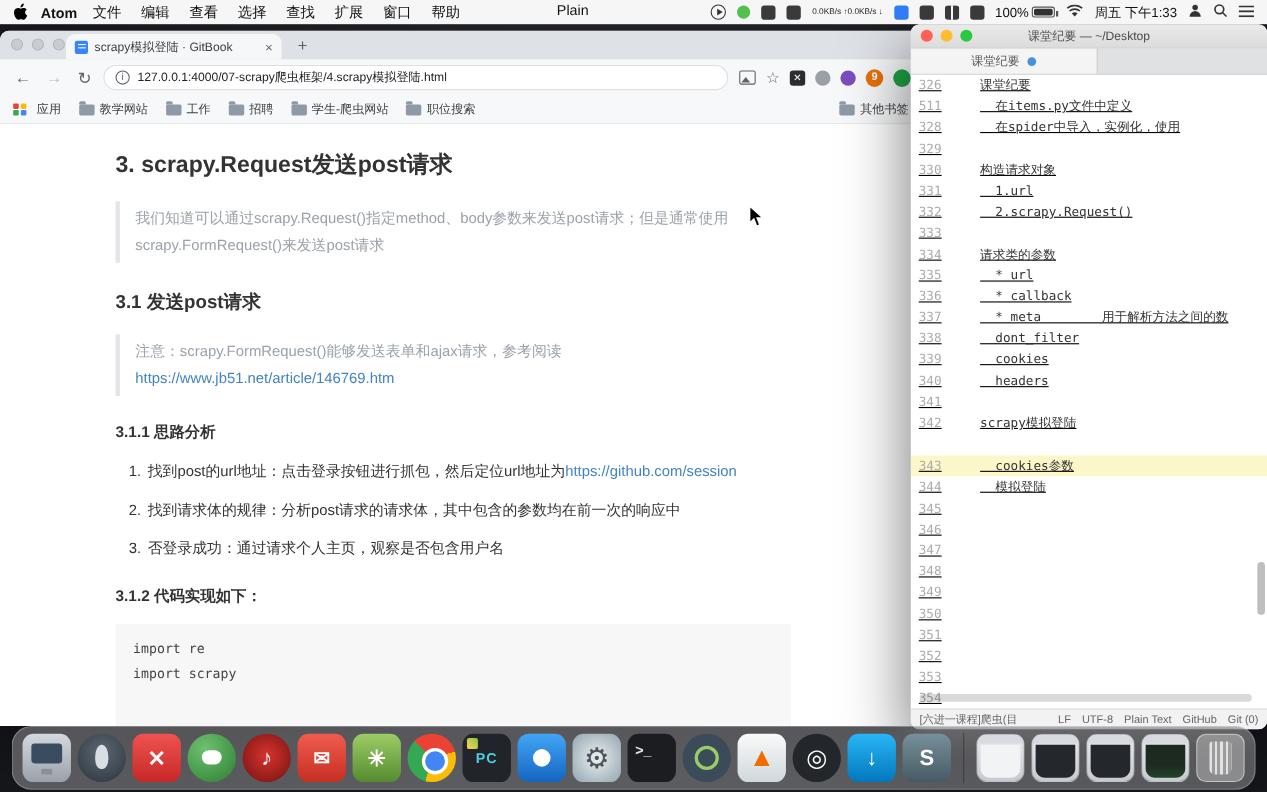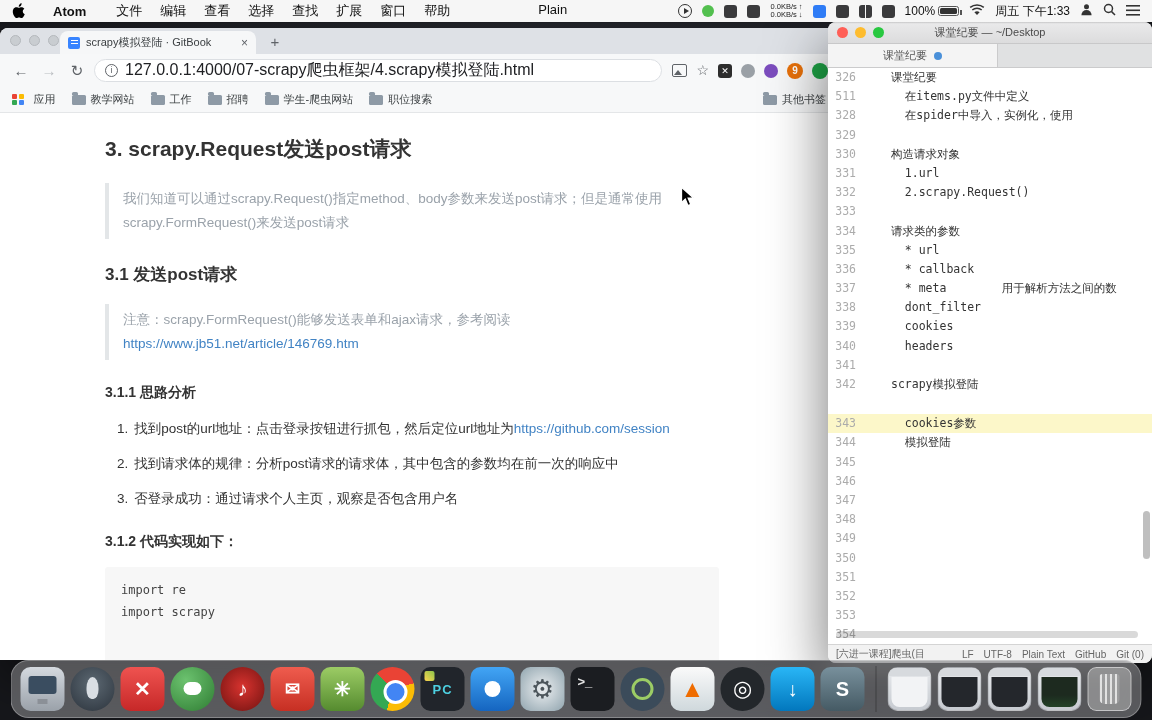"Atom" .mb-left { gap: 30px -> 14px }
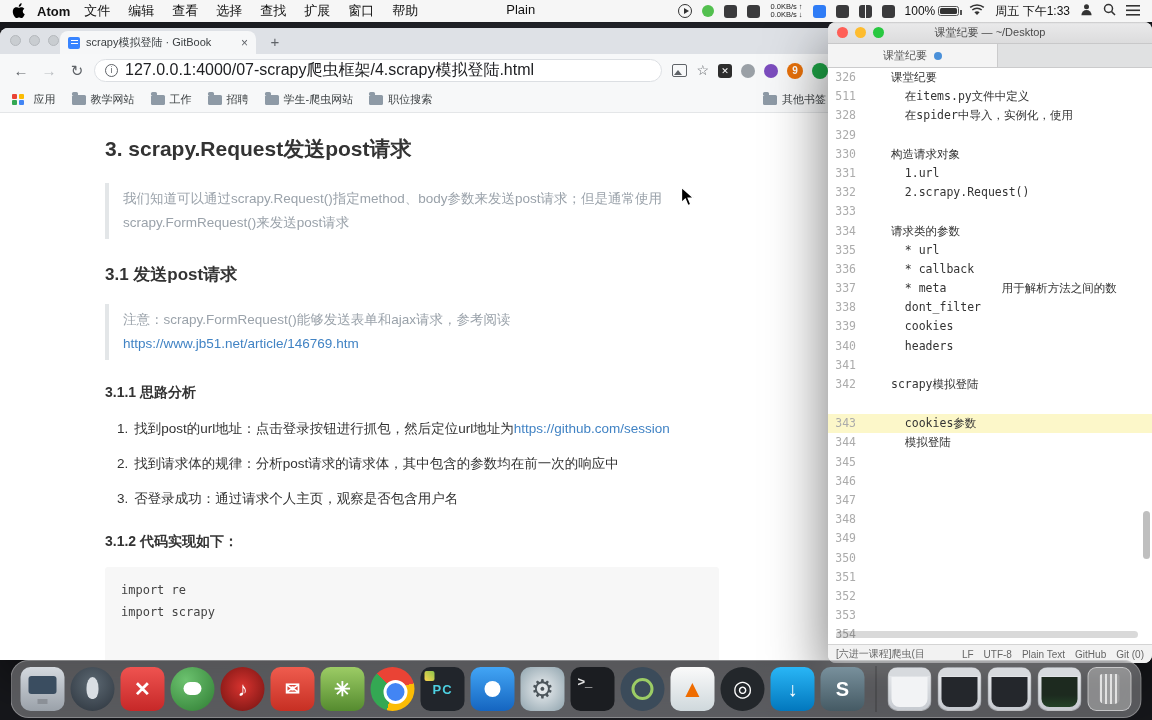"0.0KB/s ↑" .net { flex-direction: column -> row }
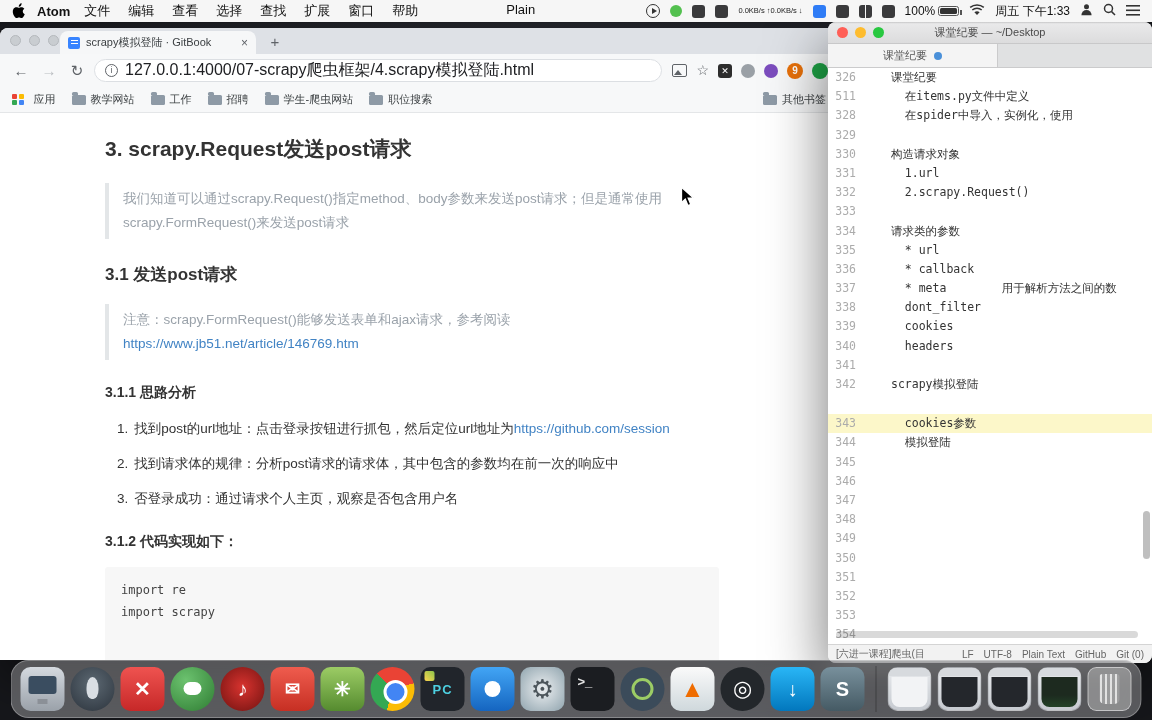"127.0.0.1:4000/07-scrapy爬虫框架/4.scrapy模拟登" .url-text { font-size: 16px -> 11px }
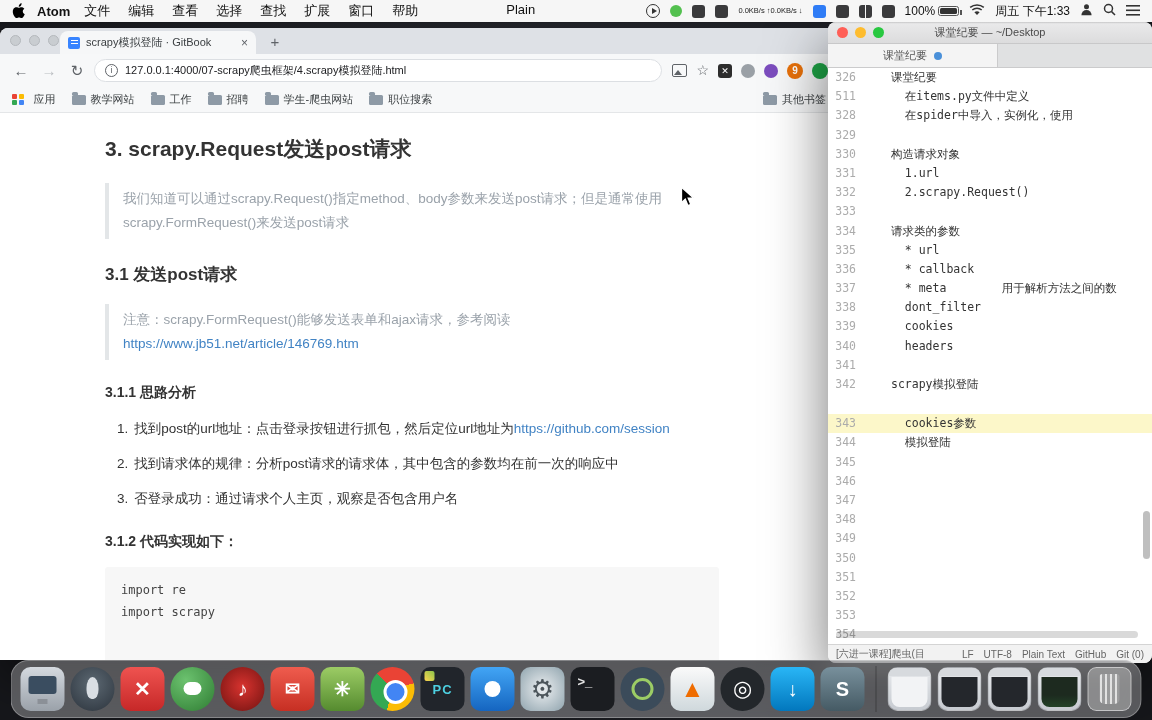"326" .aeditor { text-decoration: none -> underline }
